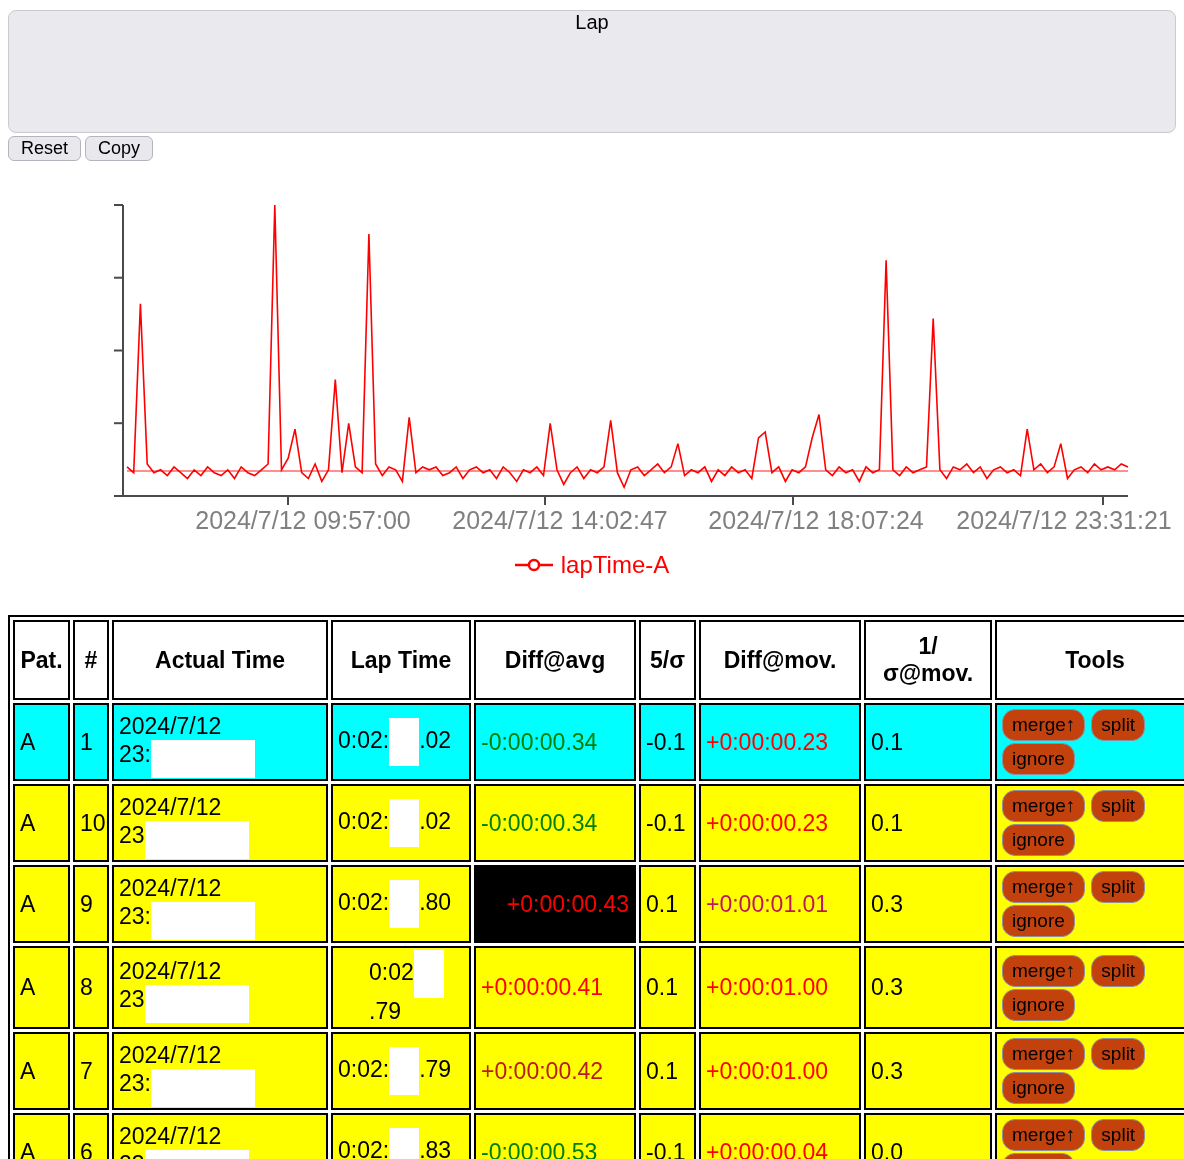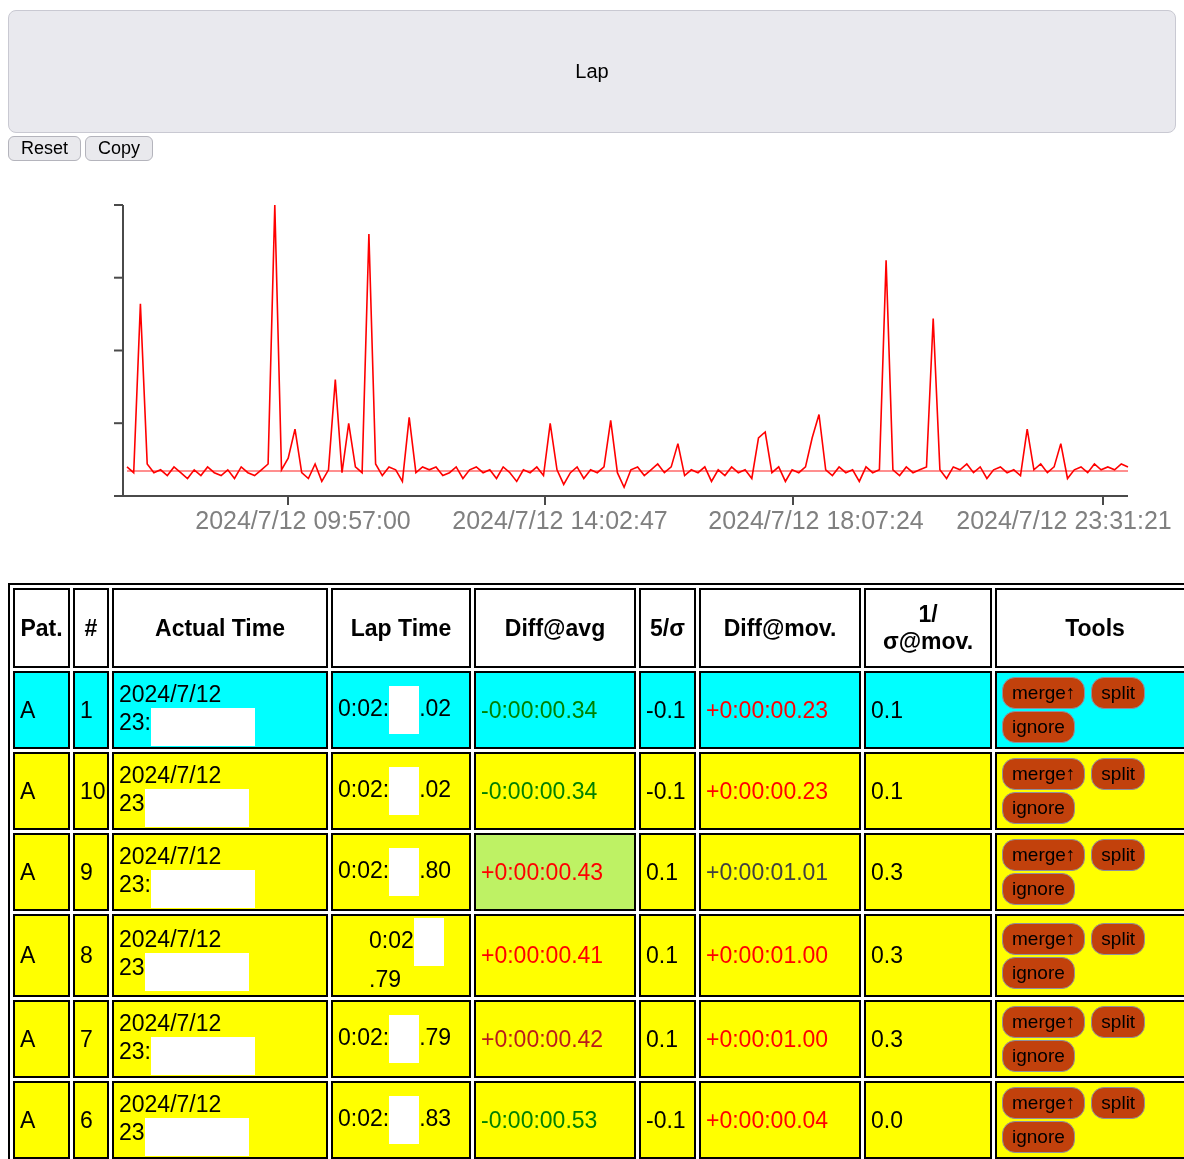"Lap" .top-panel { align-items: center -> flex-start }
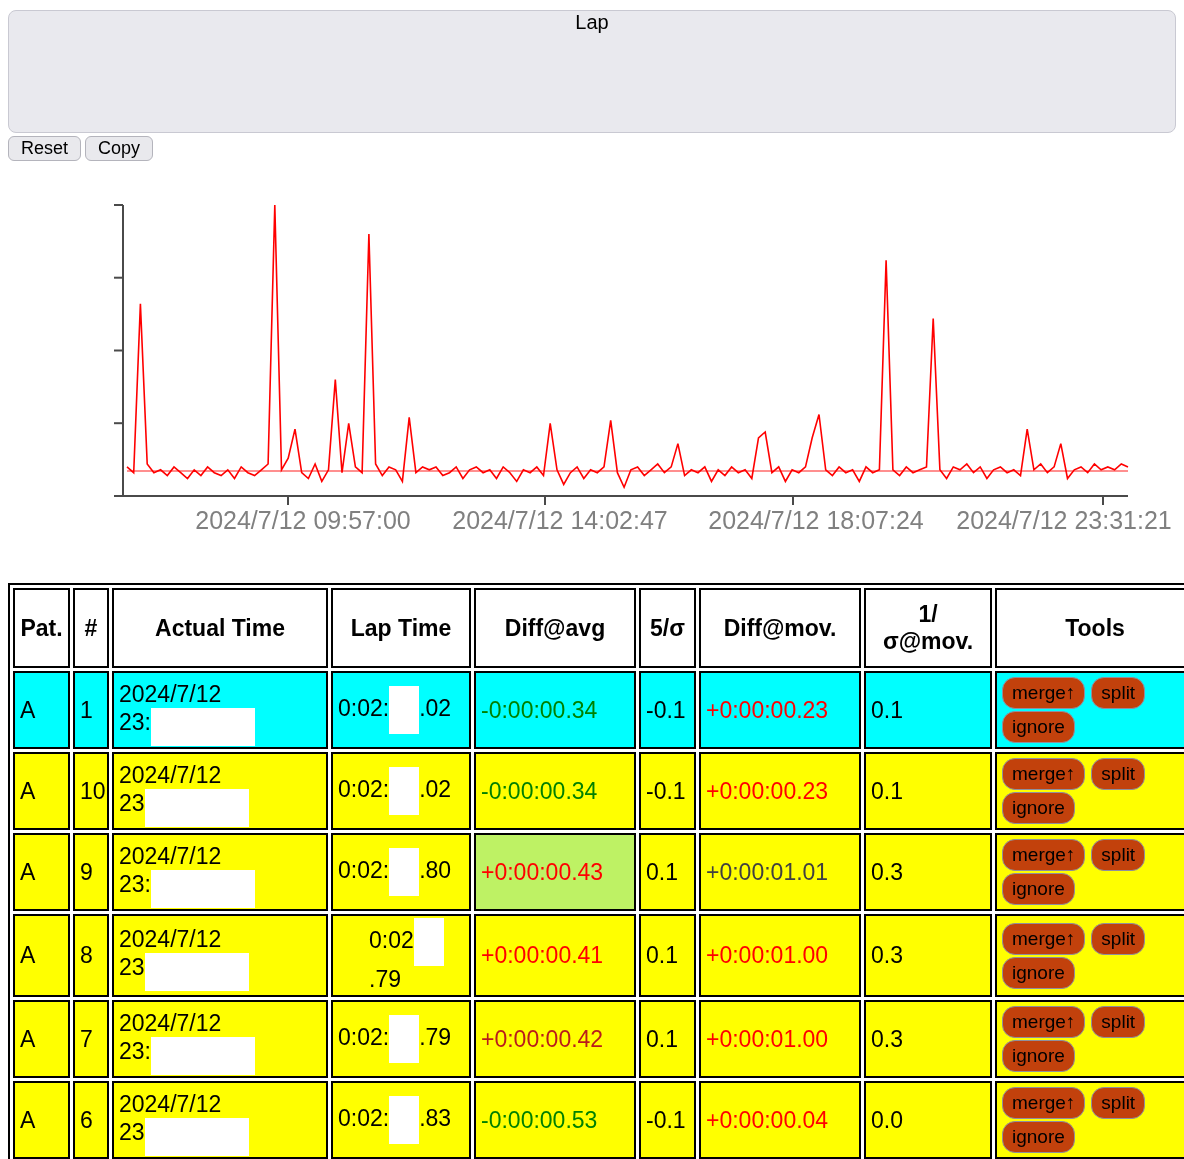"lapTime-A" div.legend { html: none -> <div> <svg> <line></line> <circle></circle> </svg> <span>lapTime-A</span> </div> }
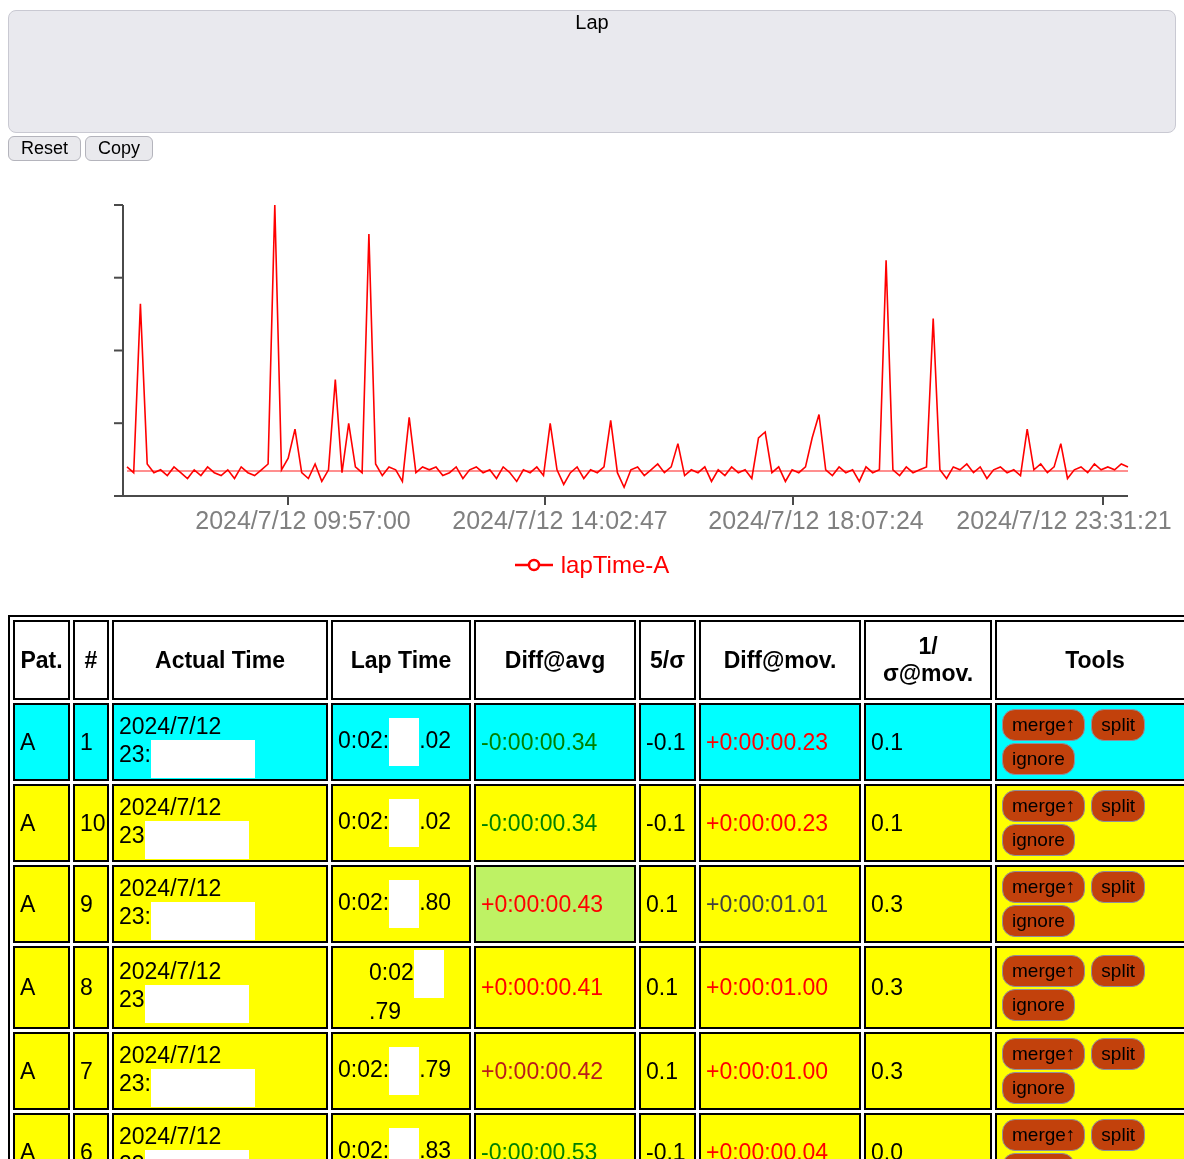"+0:00:00.43" td { background: #bef264 -> #000000; text-align: none -> right }
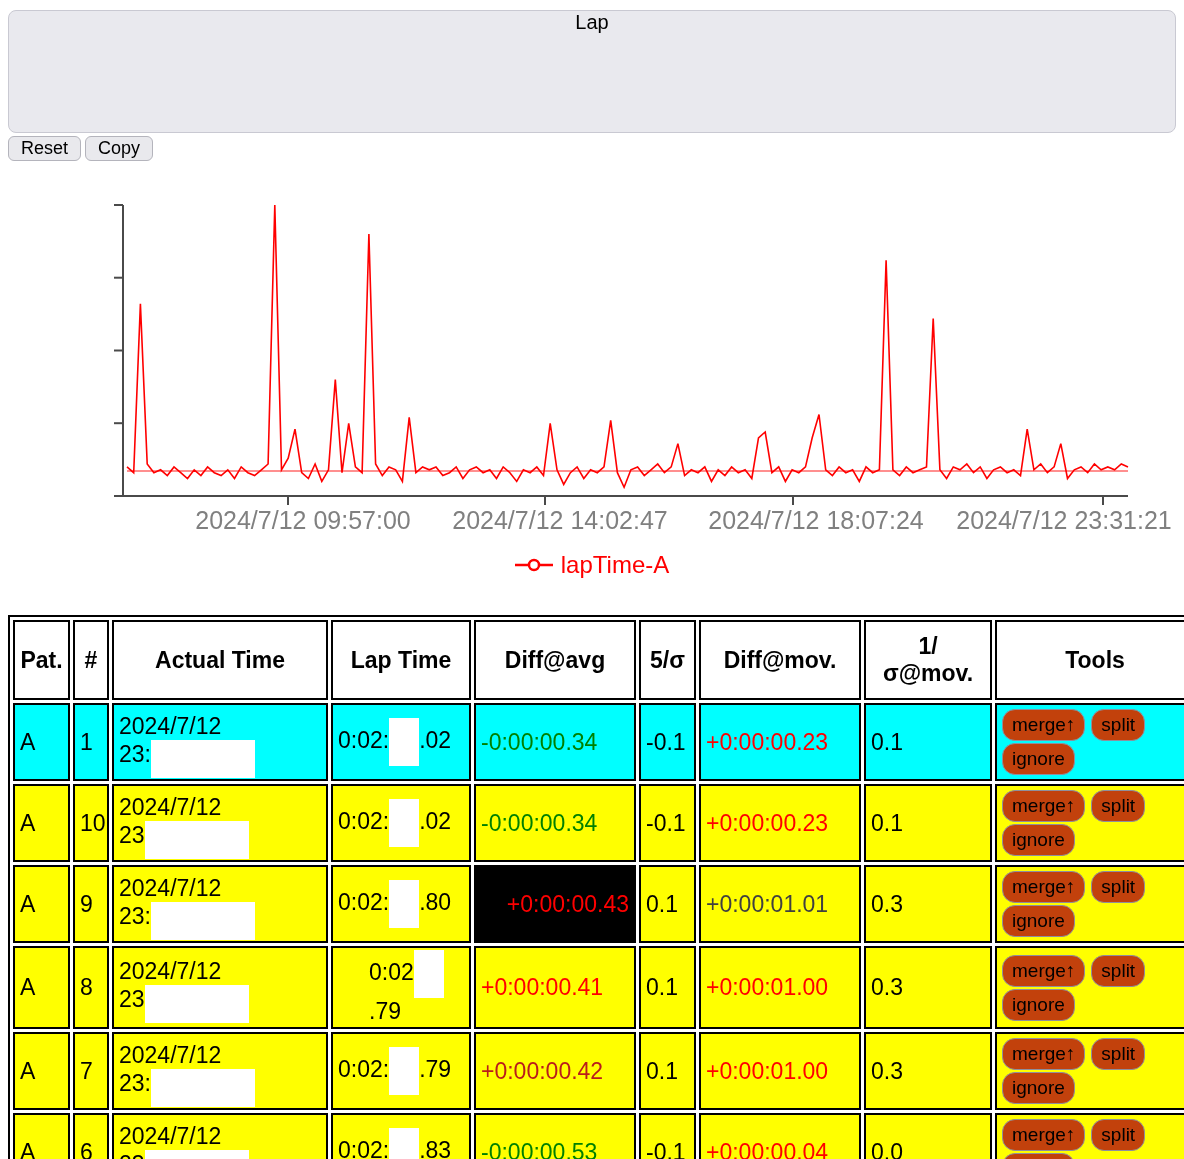"+0:00:01.01" span { color: #404040 -> #be185d }
